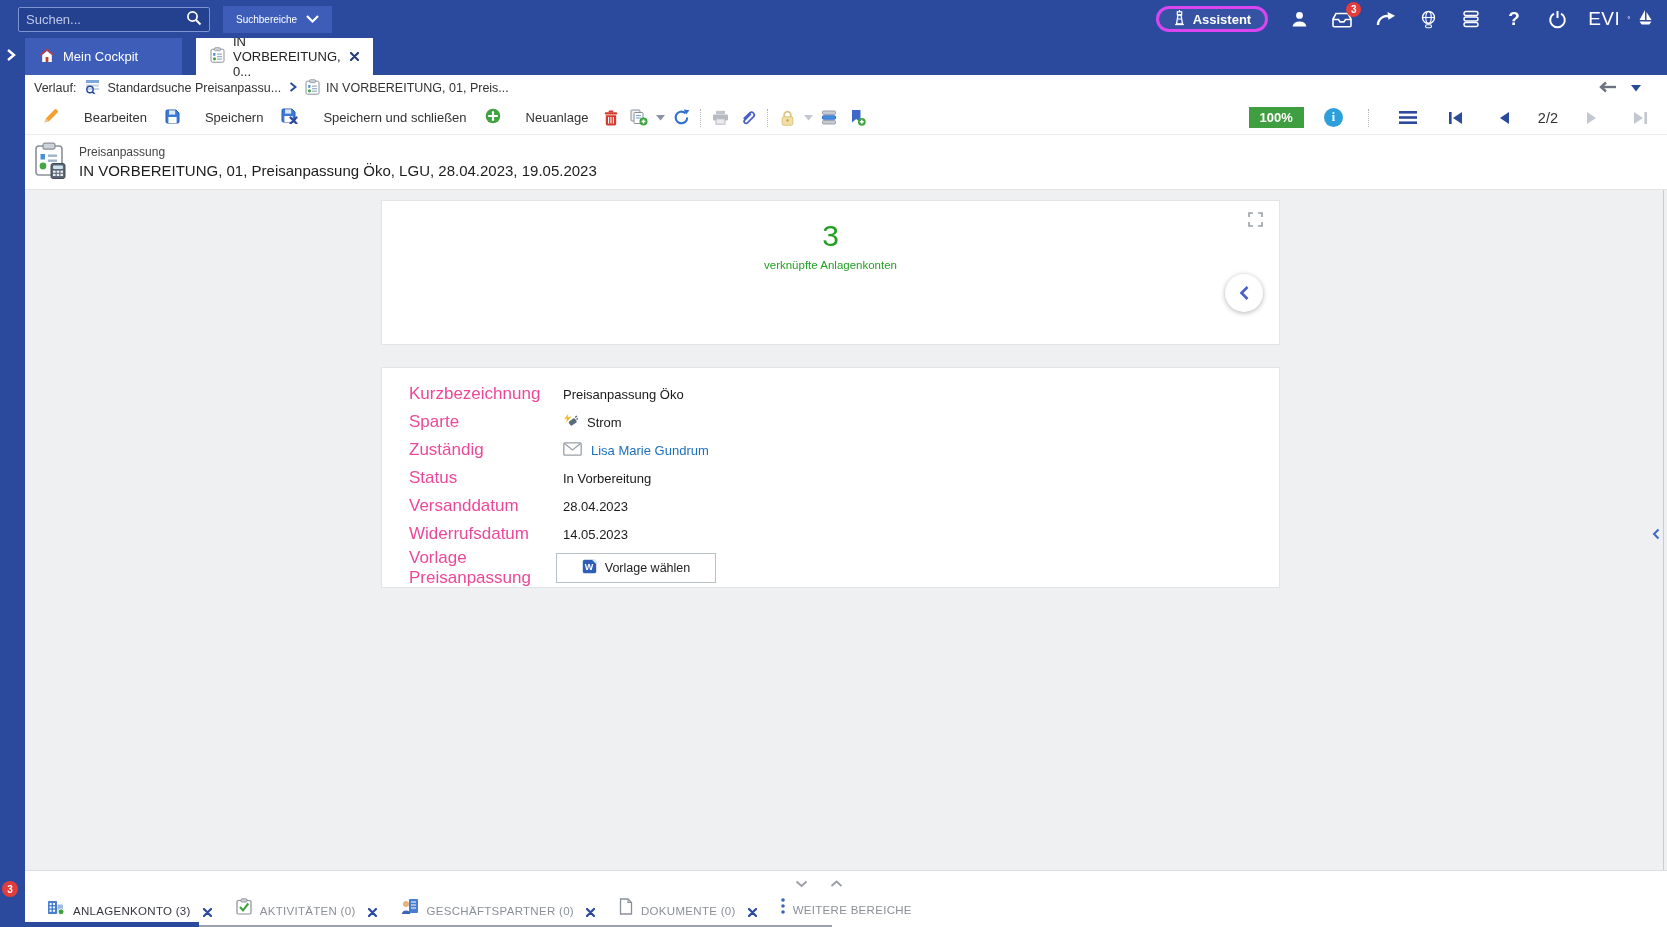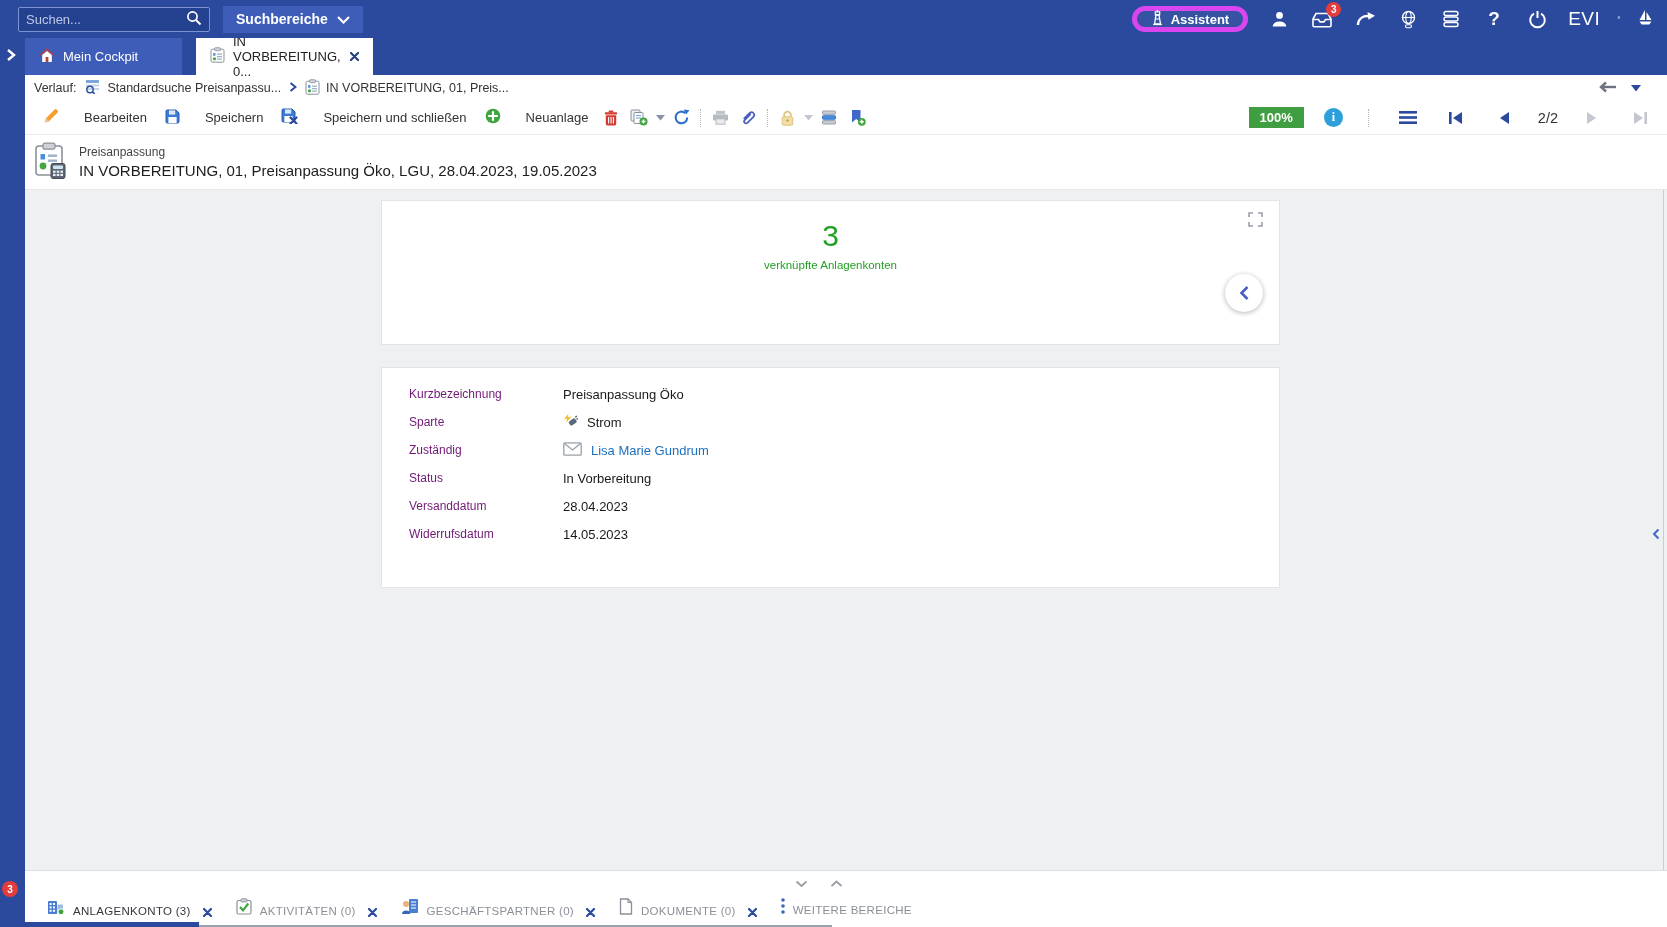"Suchbereiche" .scopebtn { font-size: 14px -> 10px; font-weight: bold -> none }
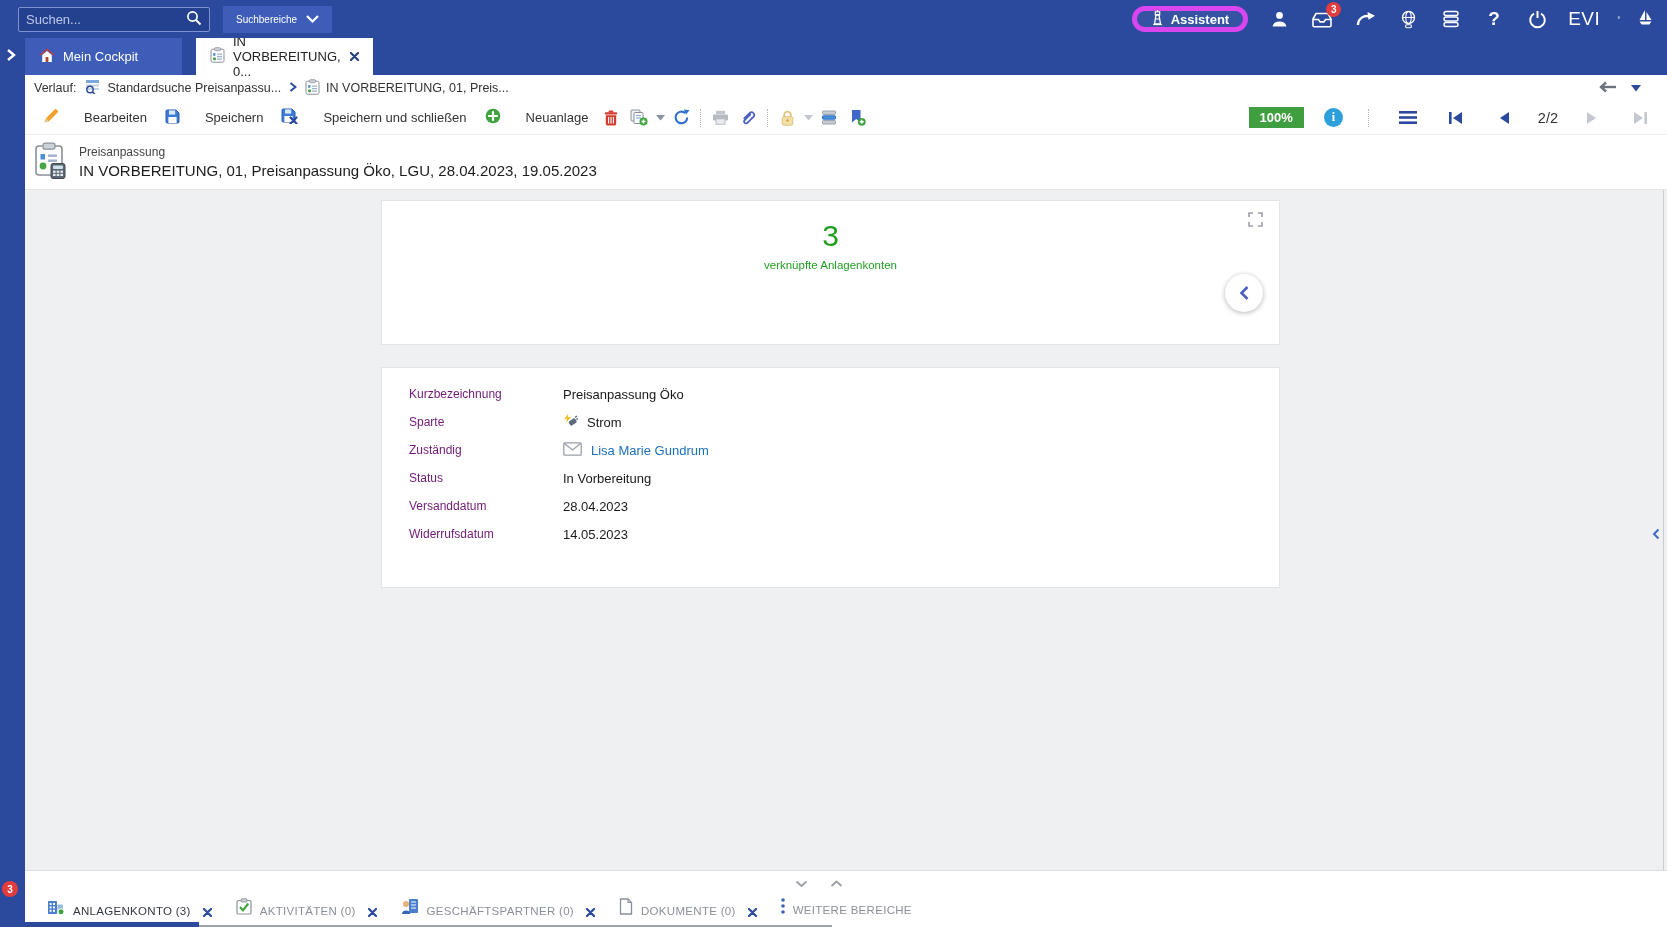"Assistent" .assistant { border: 5px solid #d946ef -> 3px solid #d946ef }
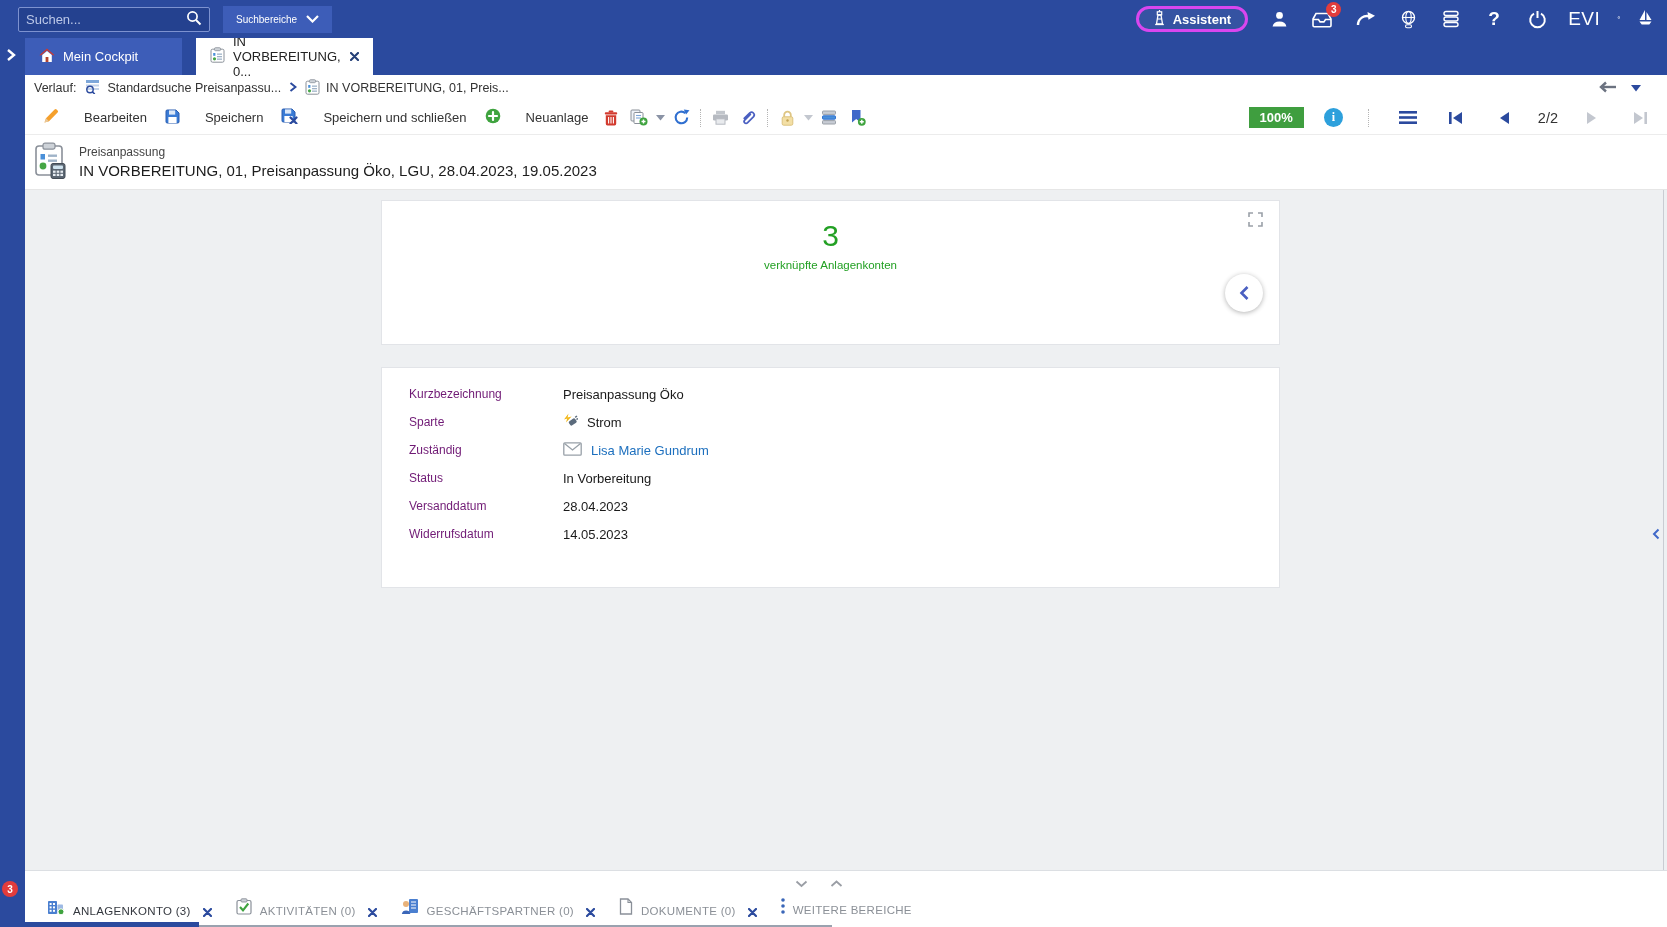"EVI" .brand { gap: 17px -> 7px }
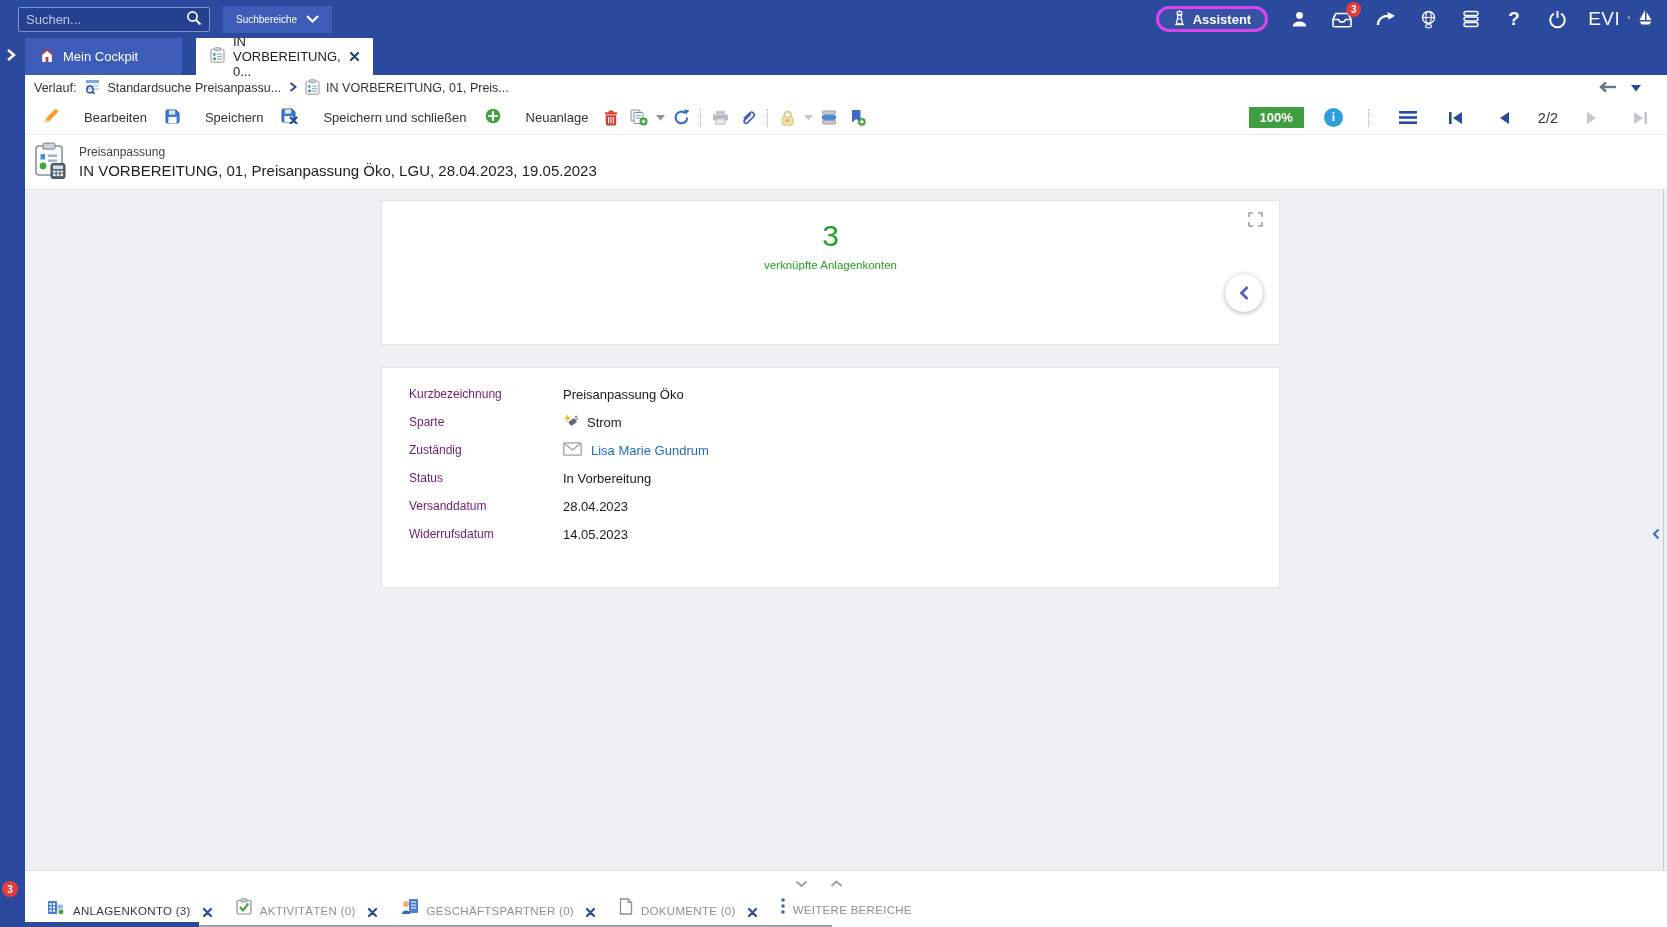"Kurzbezeichnung" .flabel { color: #701a75 -> #ec4899; font-size: 12px -> 17px }
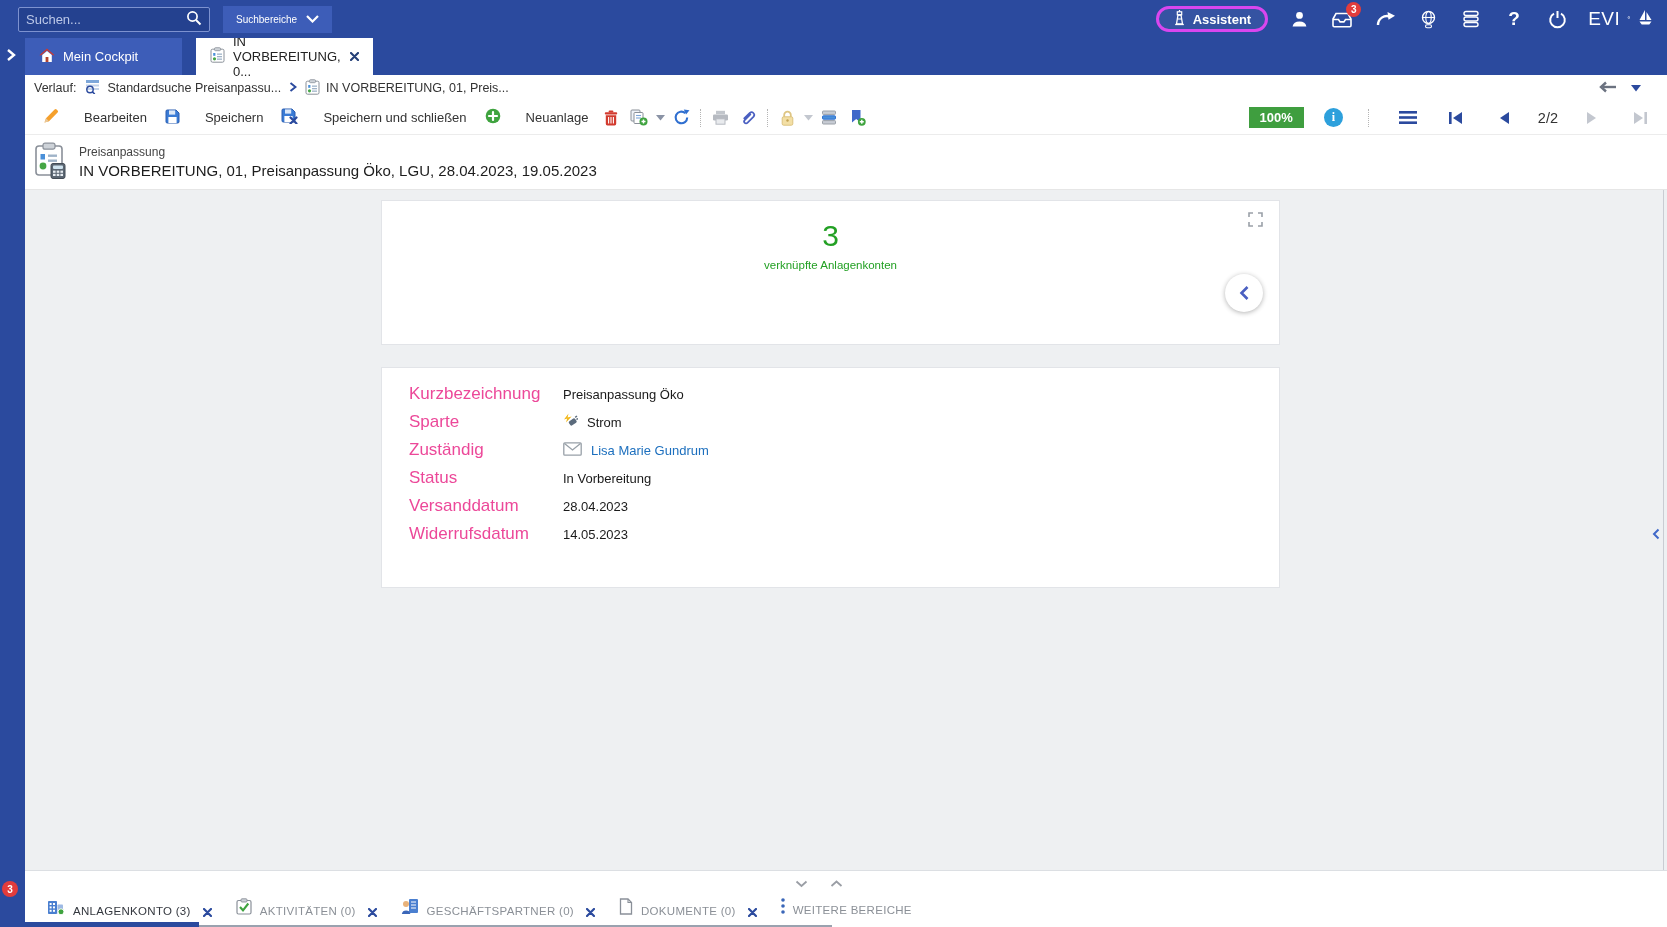"Vorlage Preisanpassung" div.frow { html: none -> <div> <span>Vorlage Preisanpassung</span> <span> <span> <svg> <rect></rect> <polygon></polygon> <text>W</text> </svg> </span> <span>Vorlage wählen</span> </span> </div> }
